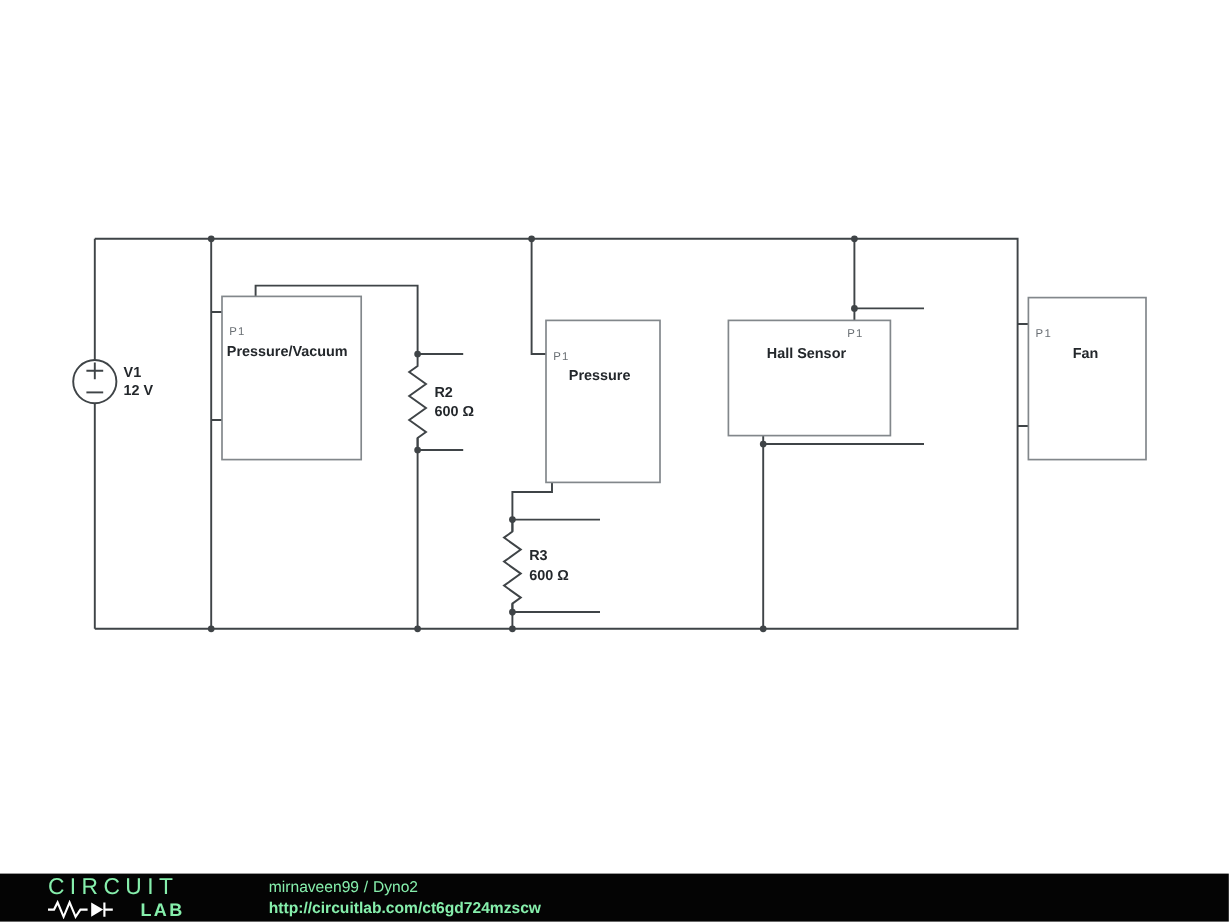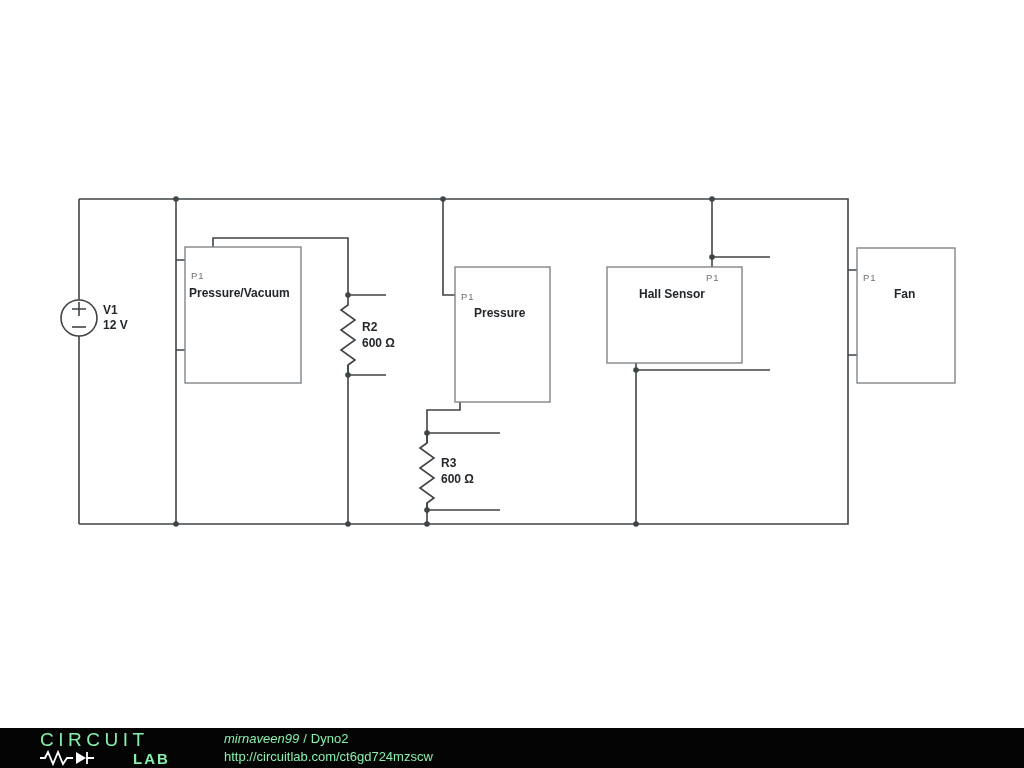"mirnaveen99" .author { font-style: italic -> none }
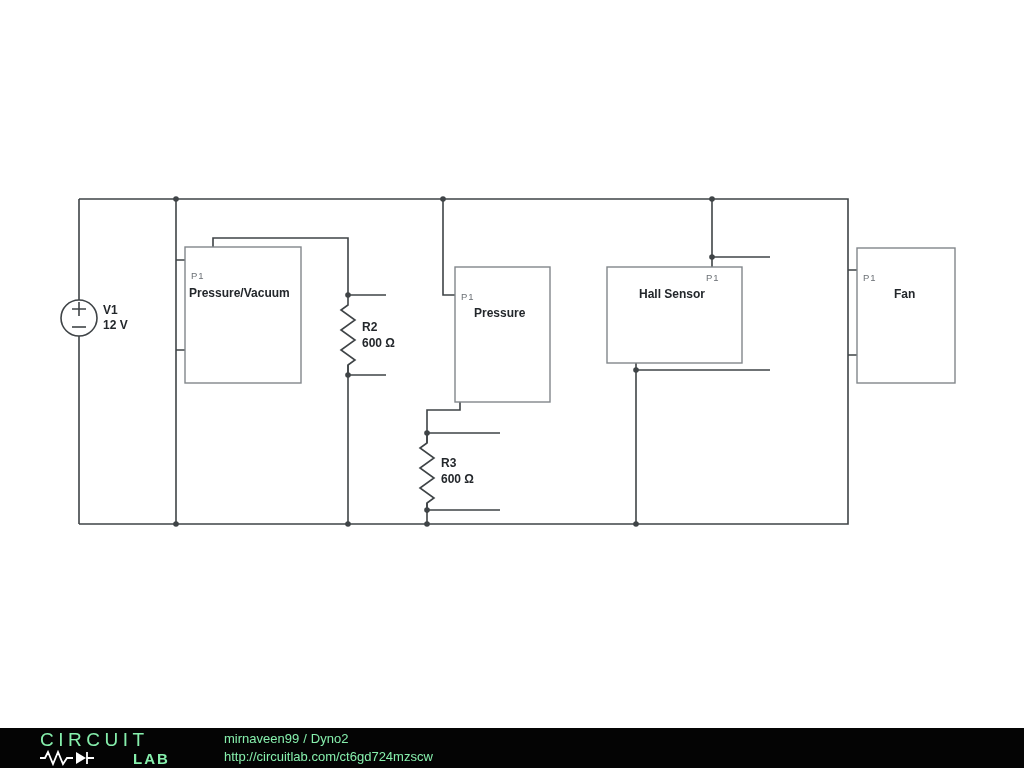"LAB" .logo-line2 { gap: 21px -> 5px }
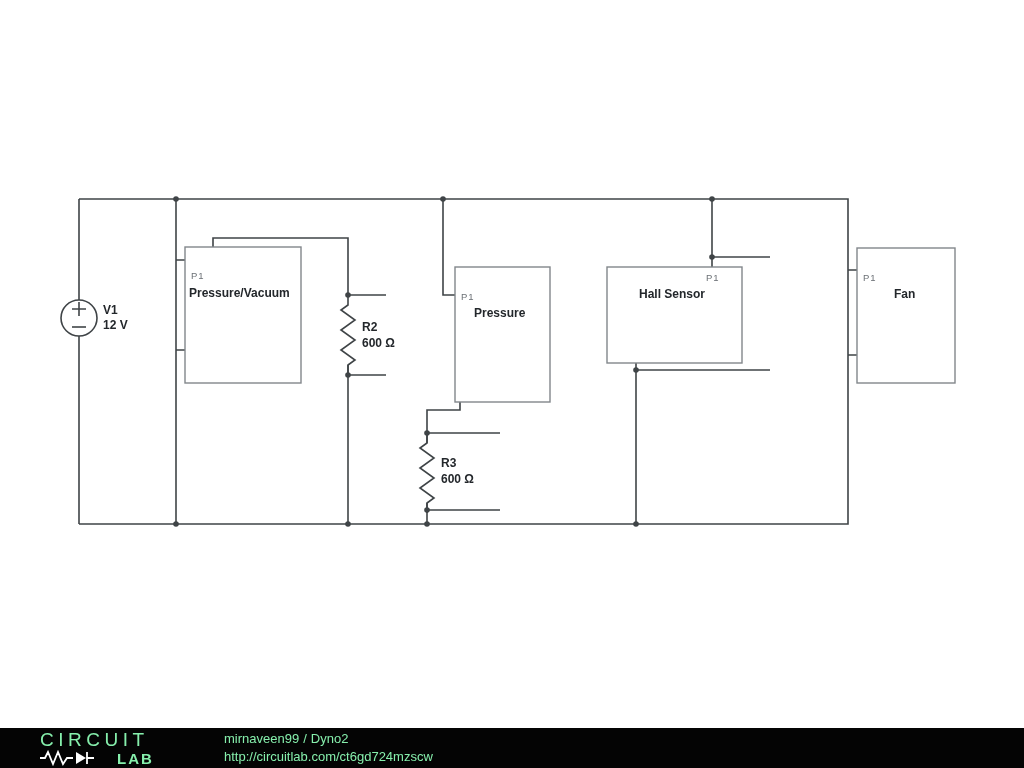"http://circuitlab.com/ct6gd724mzscw" .url { font-weight: normal -> bold }
